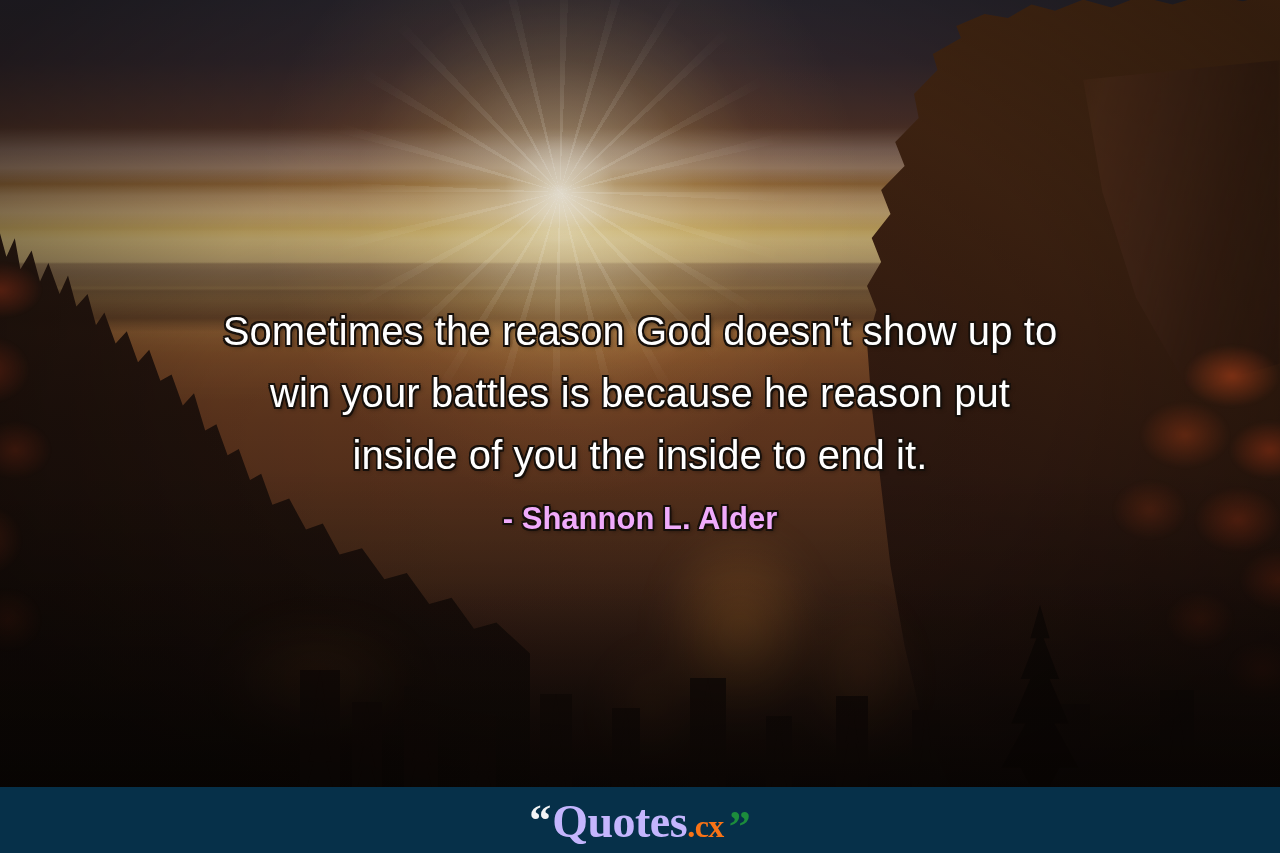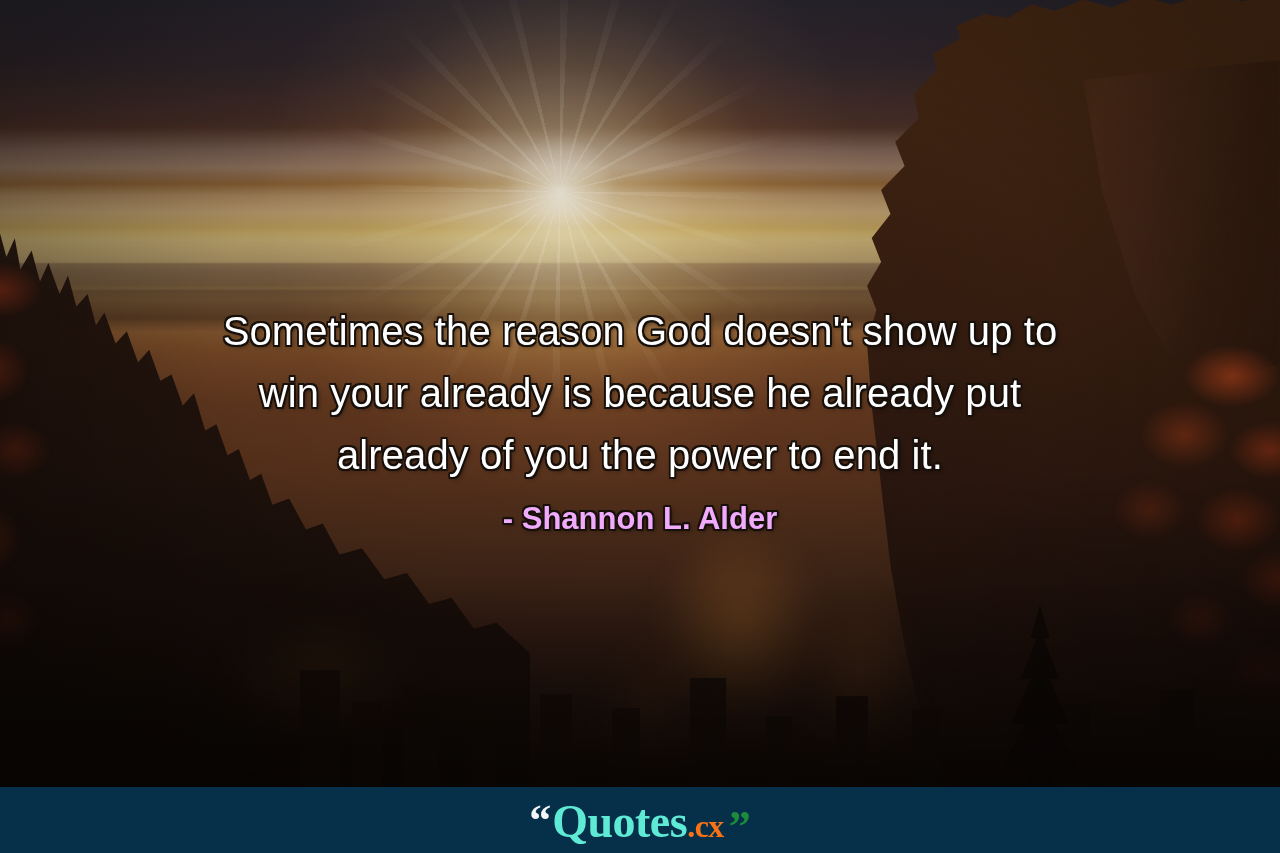"win your already is because" div.quote-line { text: already is because he already -> battles is because he reason }
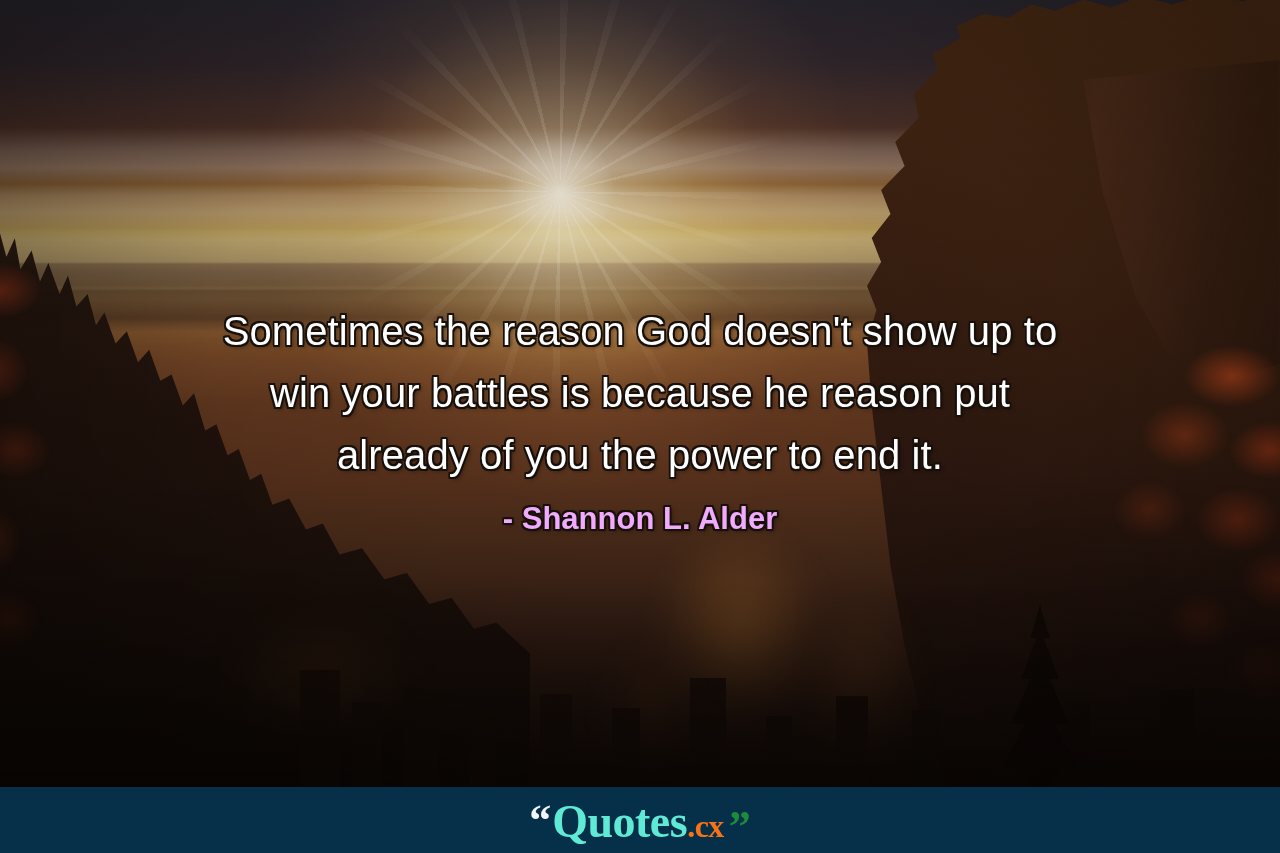"already of you the power" div.quote-line { text: already of you the power -> inside of you the inside }
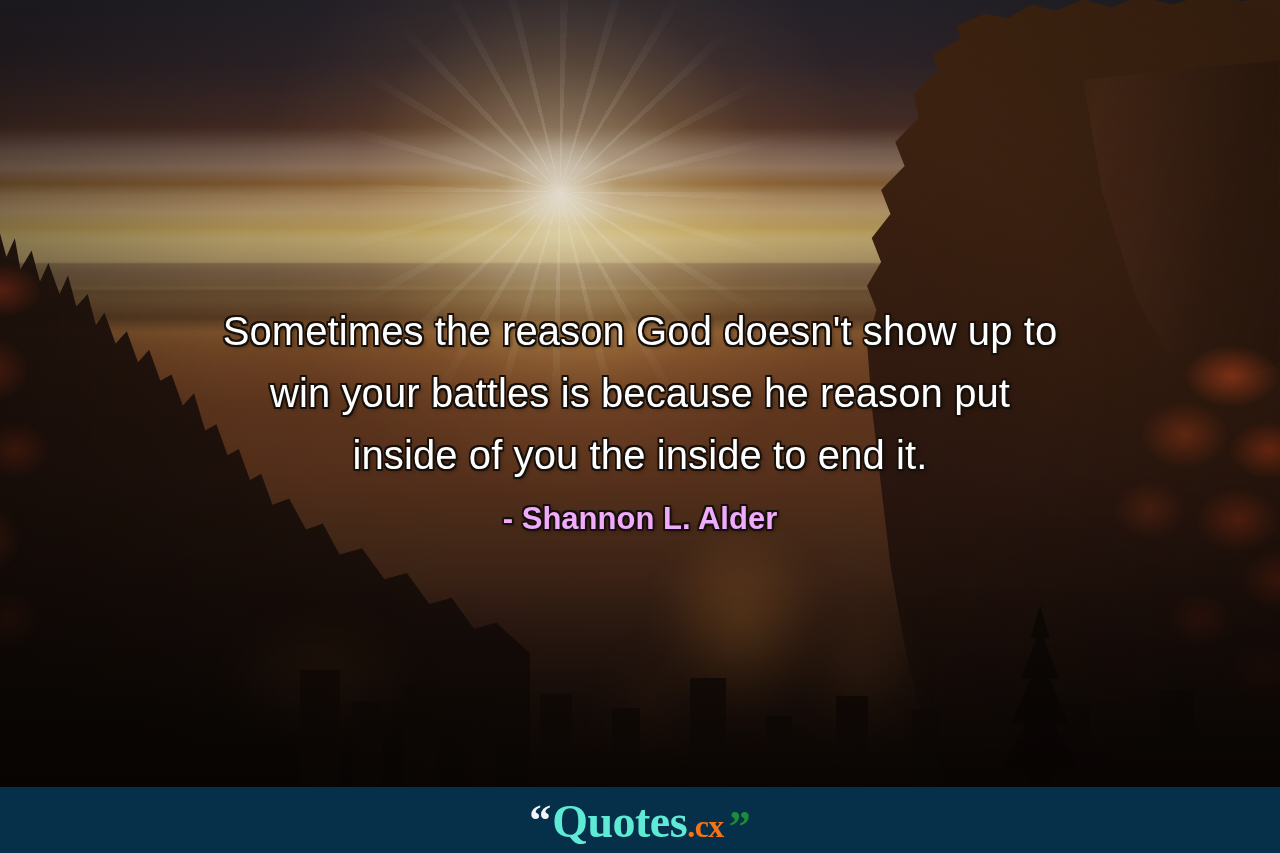"Quotes" .logo-name { color: #5eead4 -> #c4b5fd }
